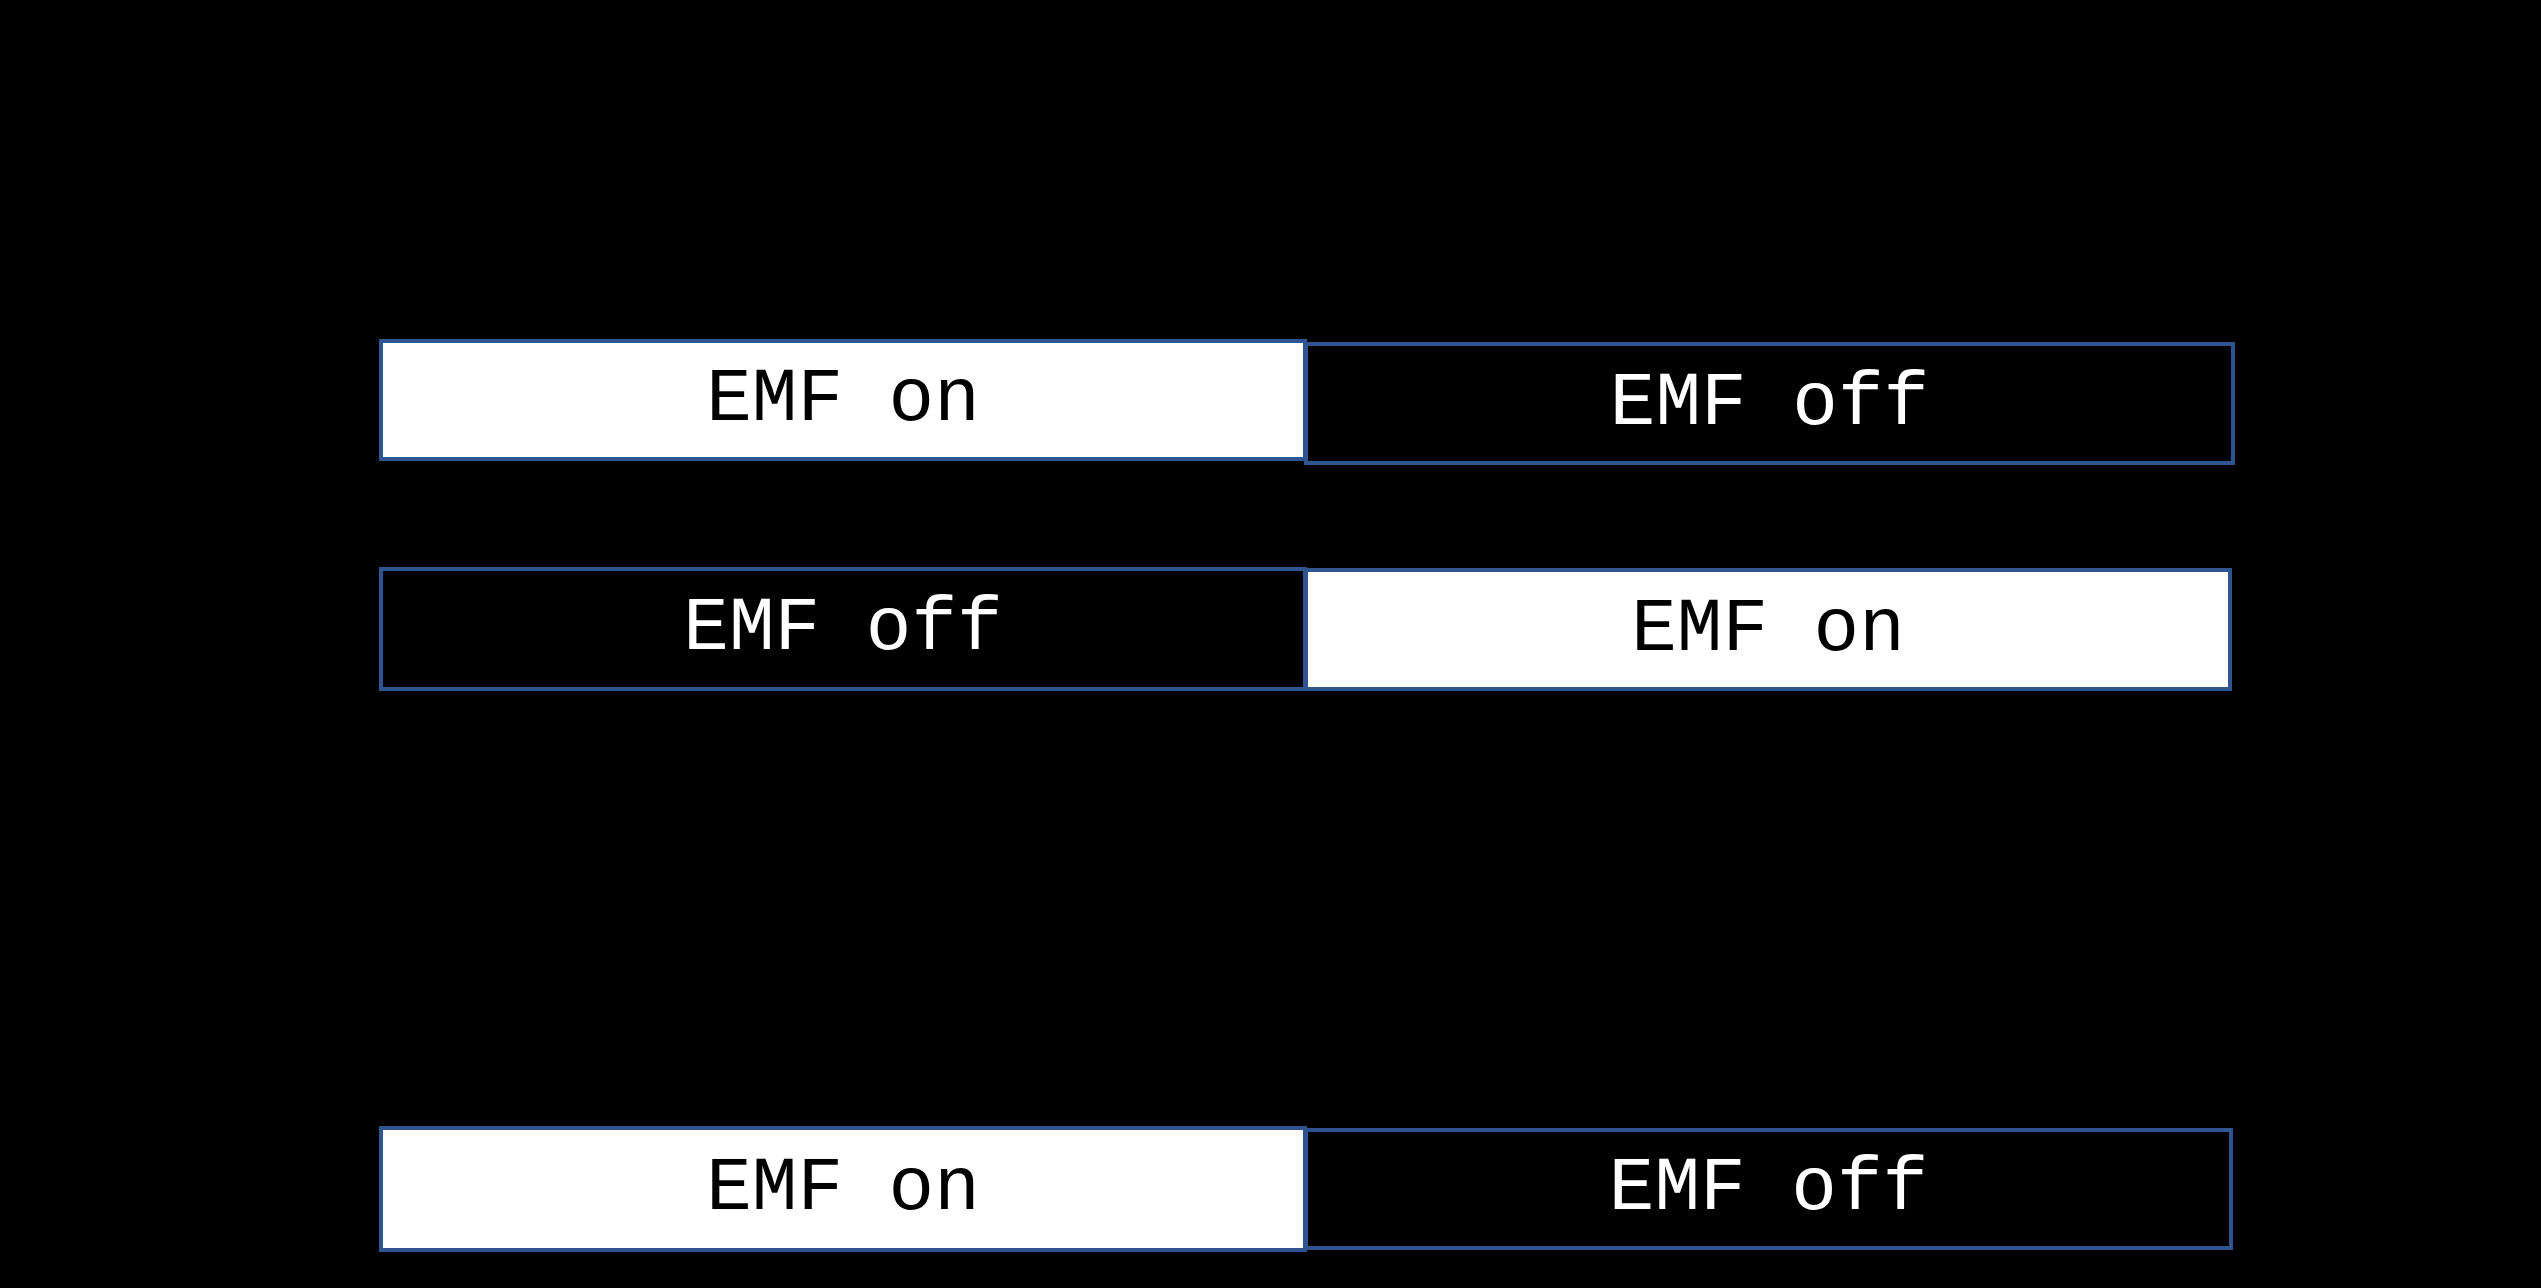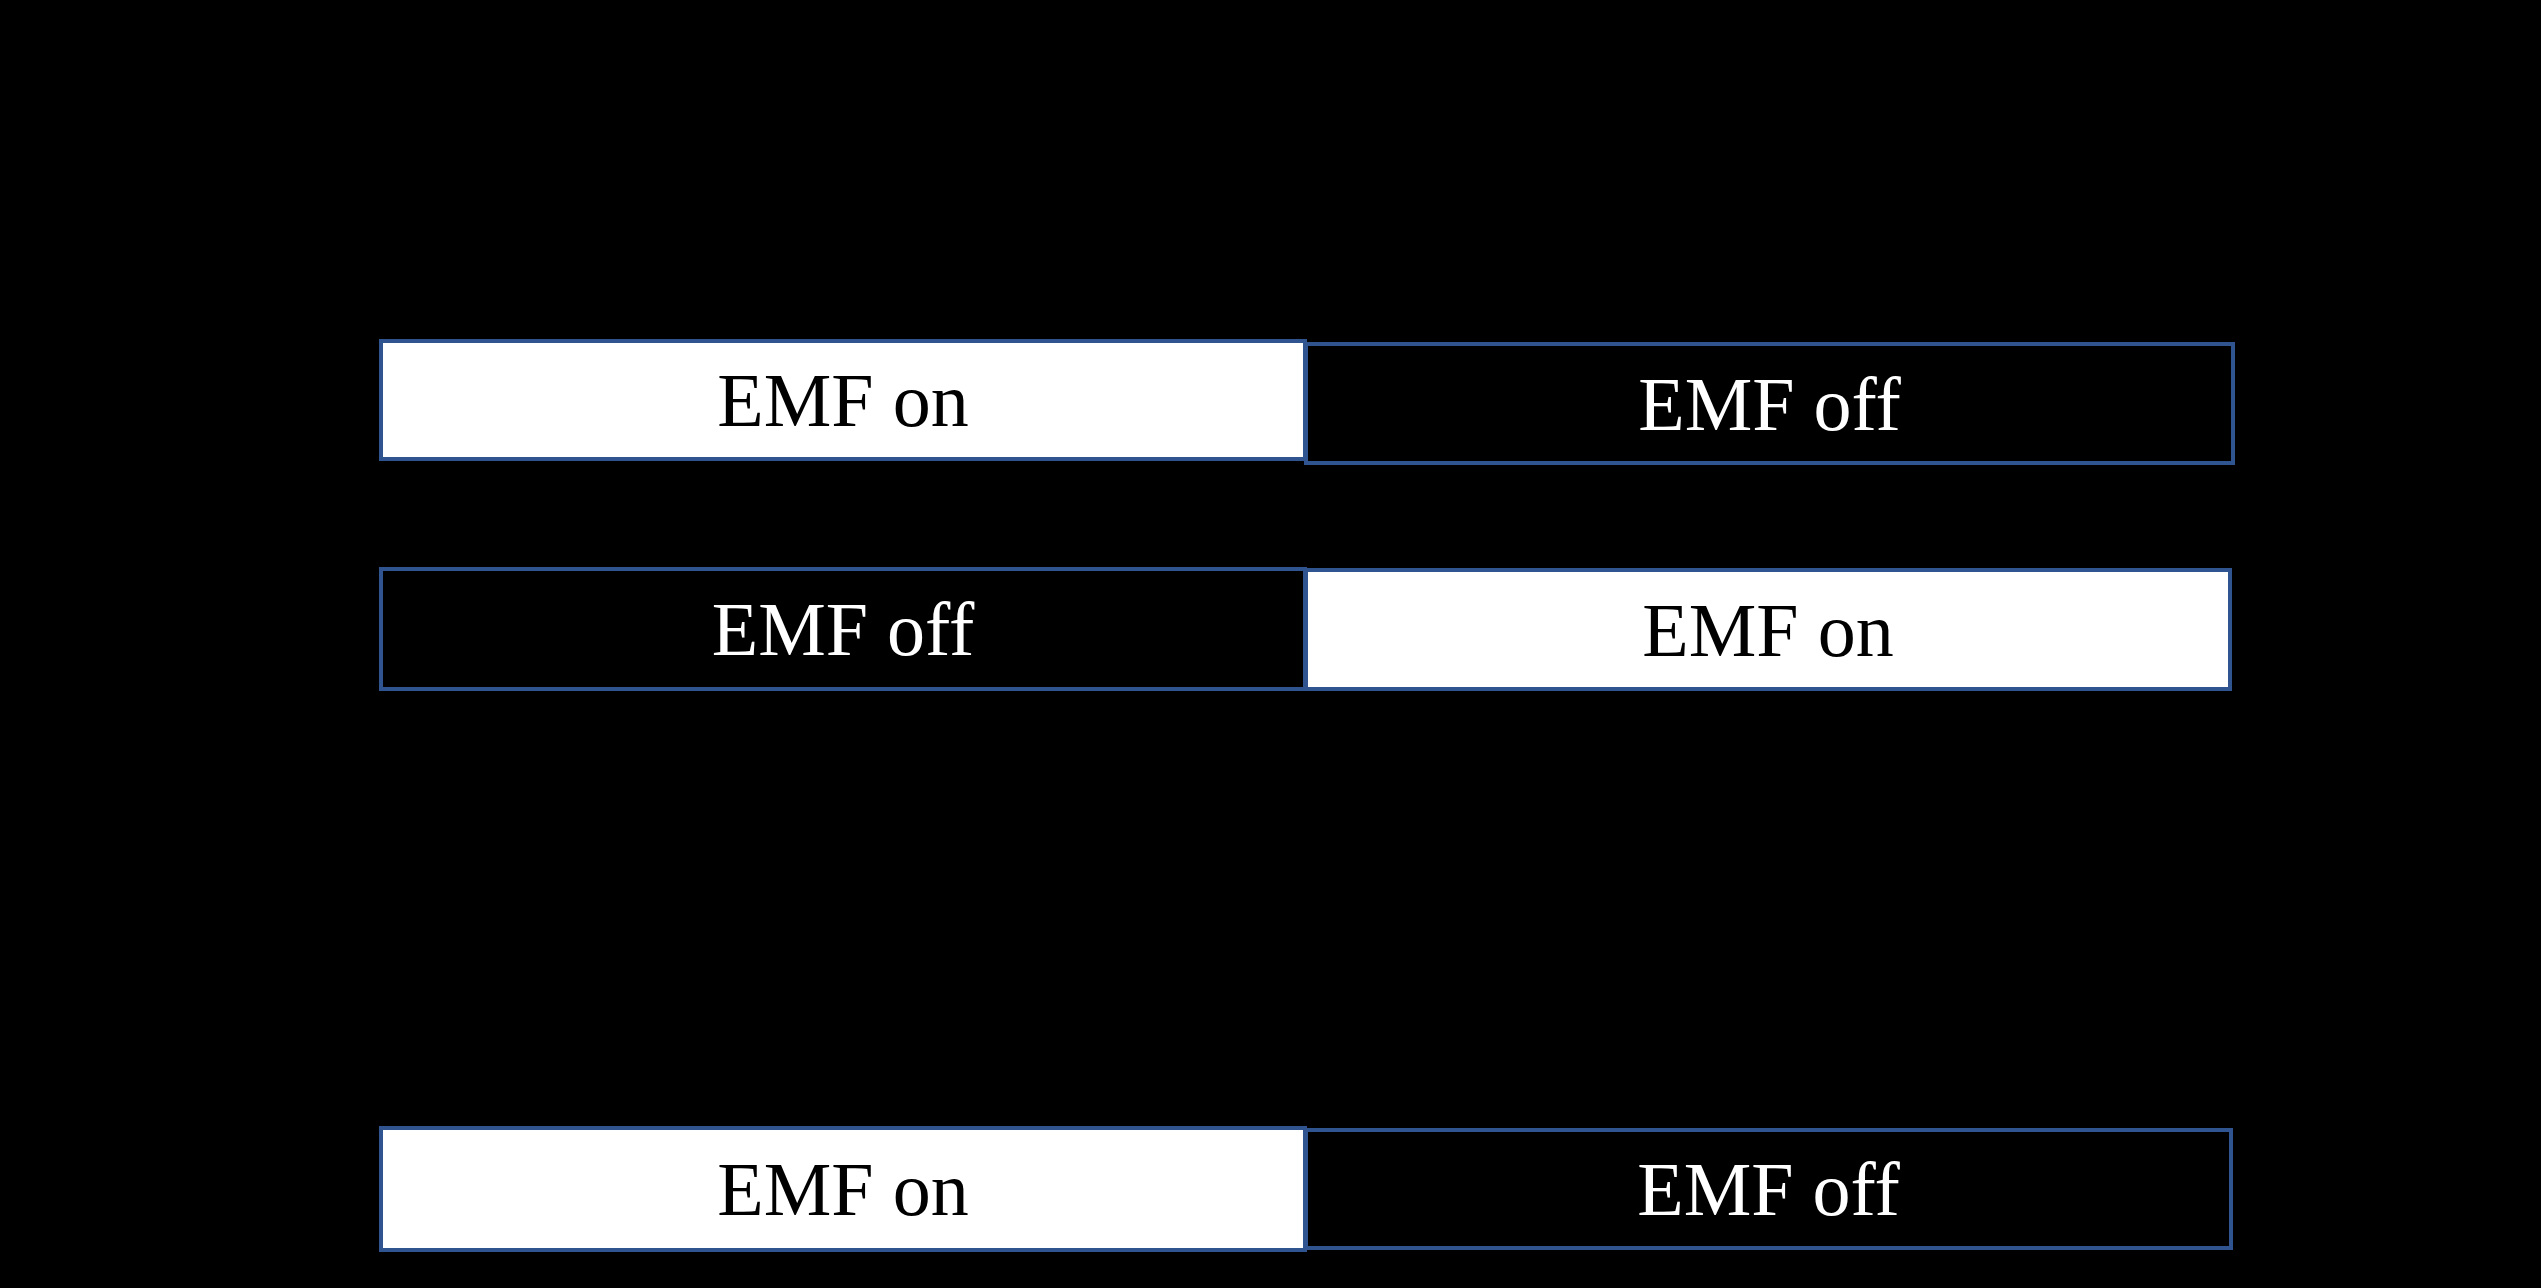"EMF on" .canvas { font-family: Liberation Serif, serif -> Liberation Mono, monospace }
